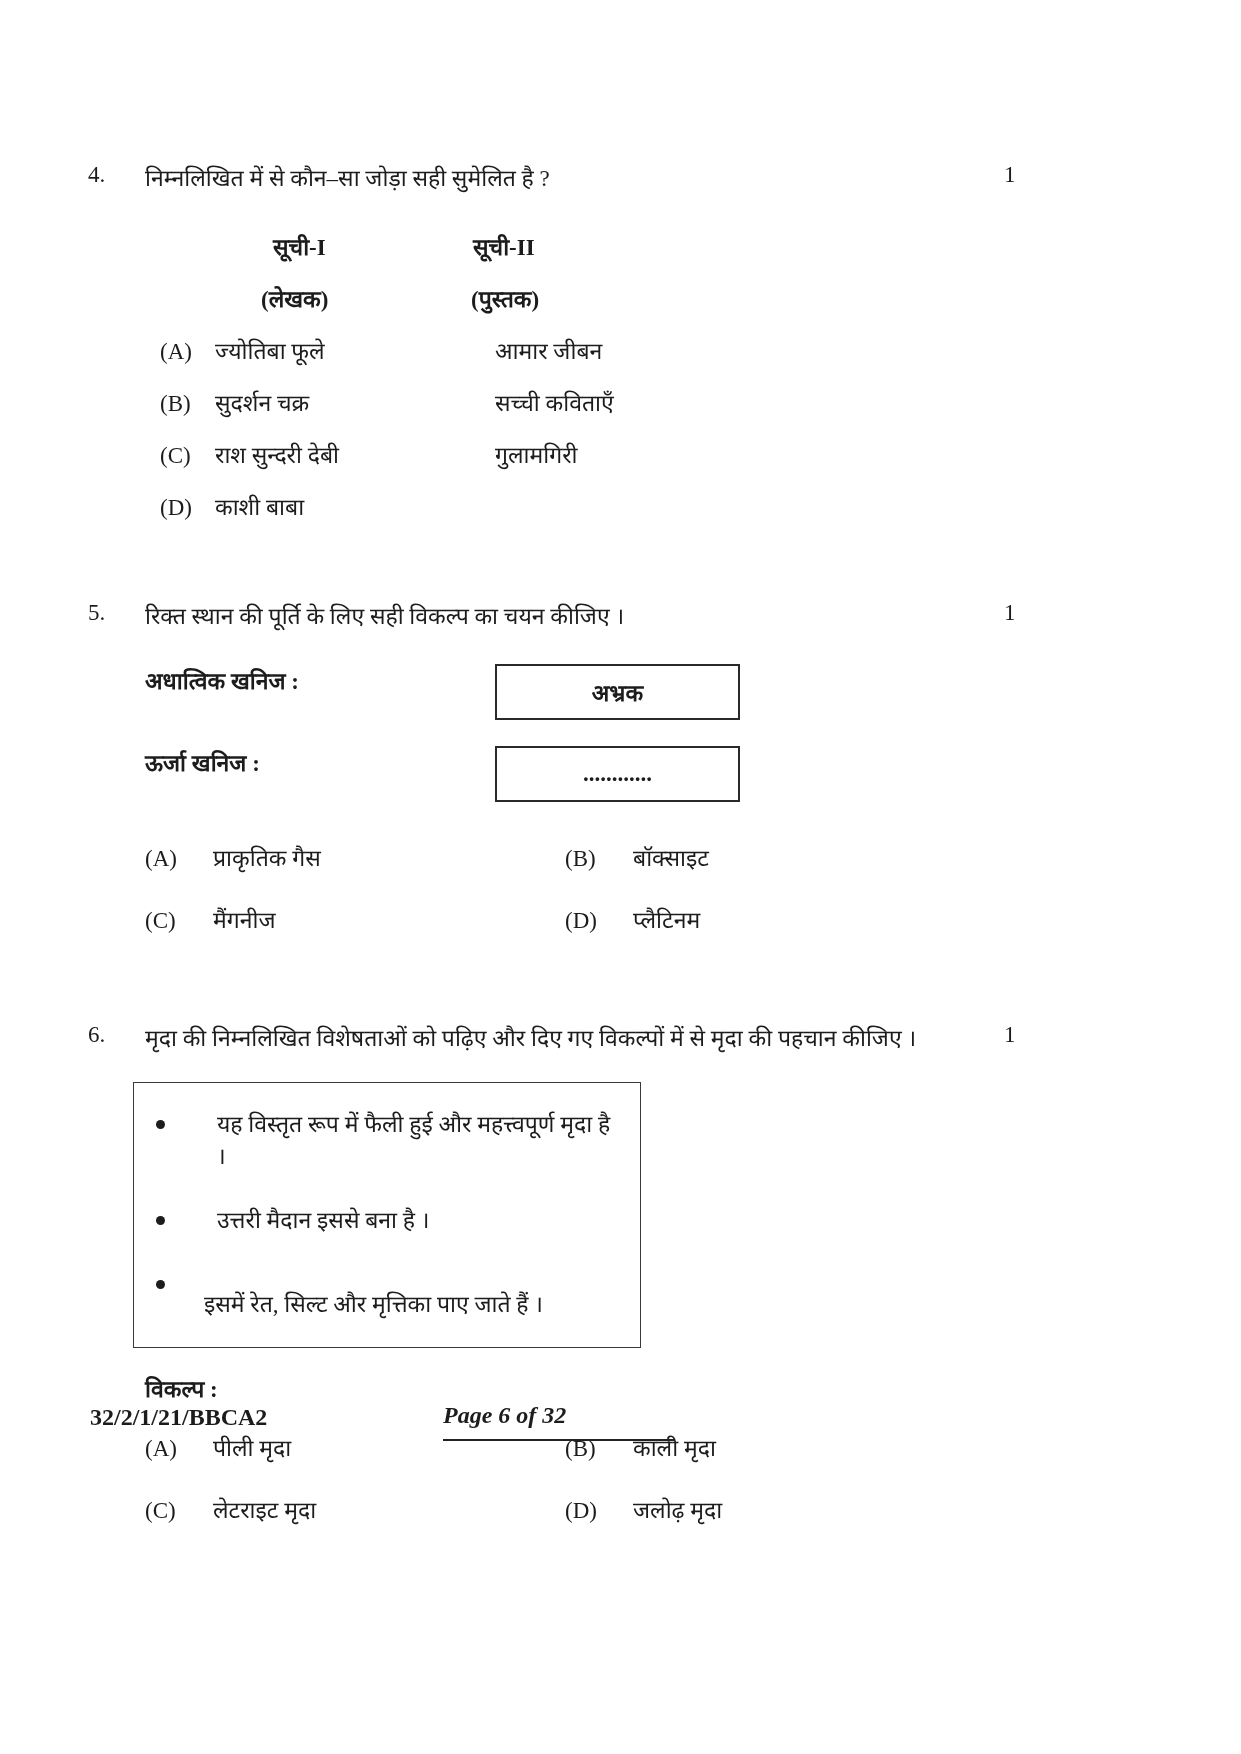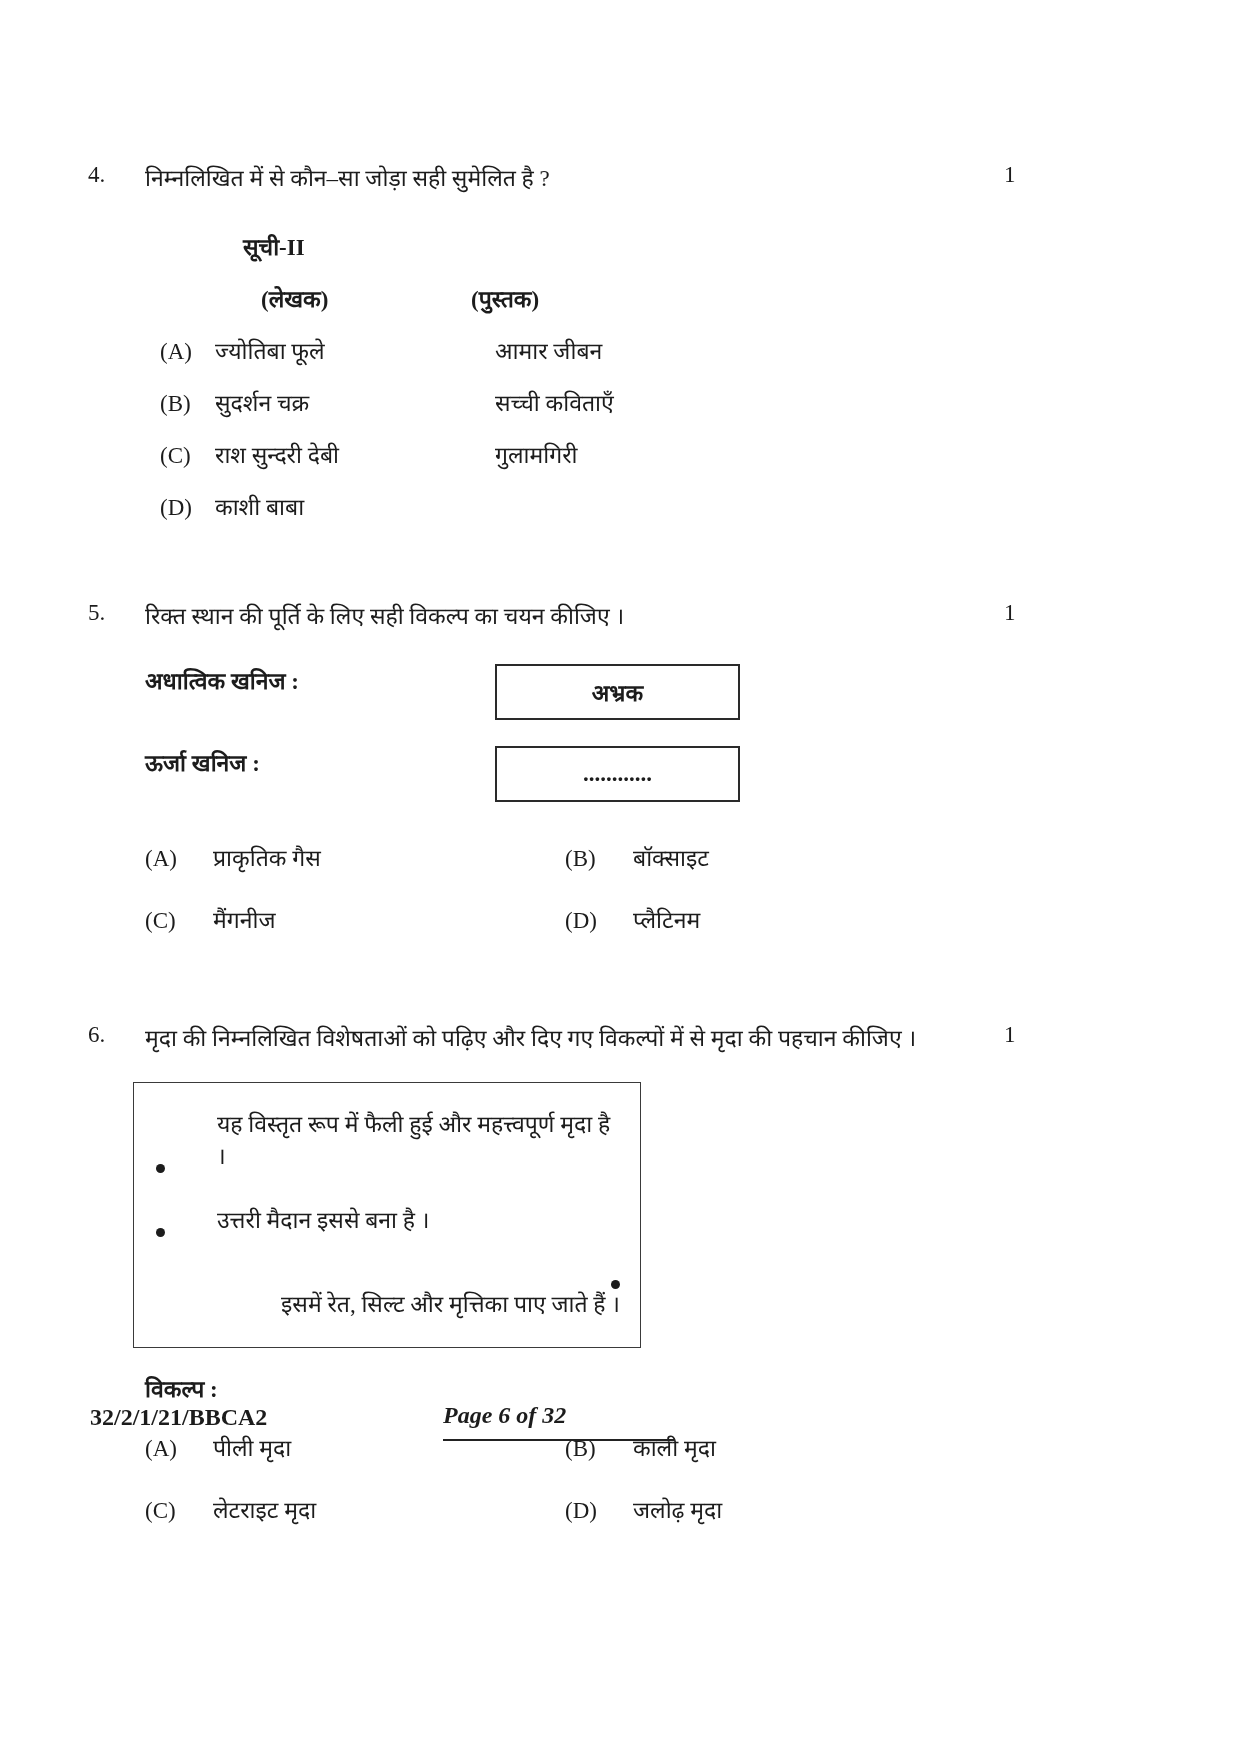"सूची-I" span.mt-c1 { html: none -> <span>सूची-I</span> }
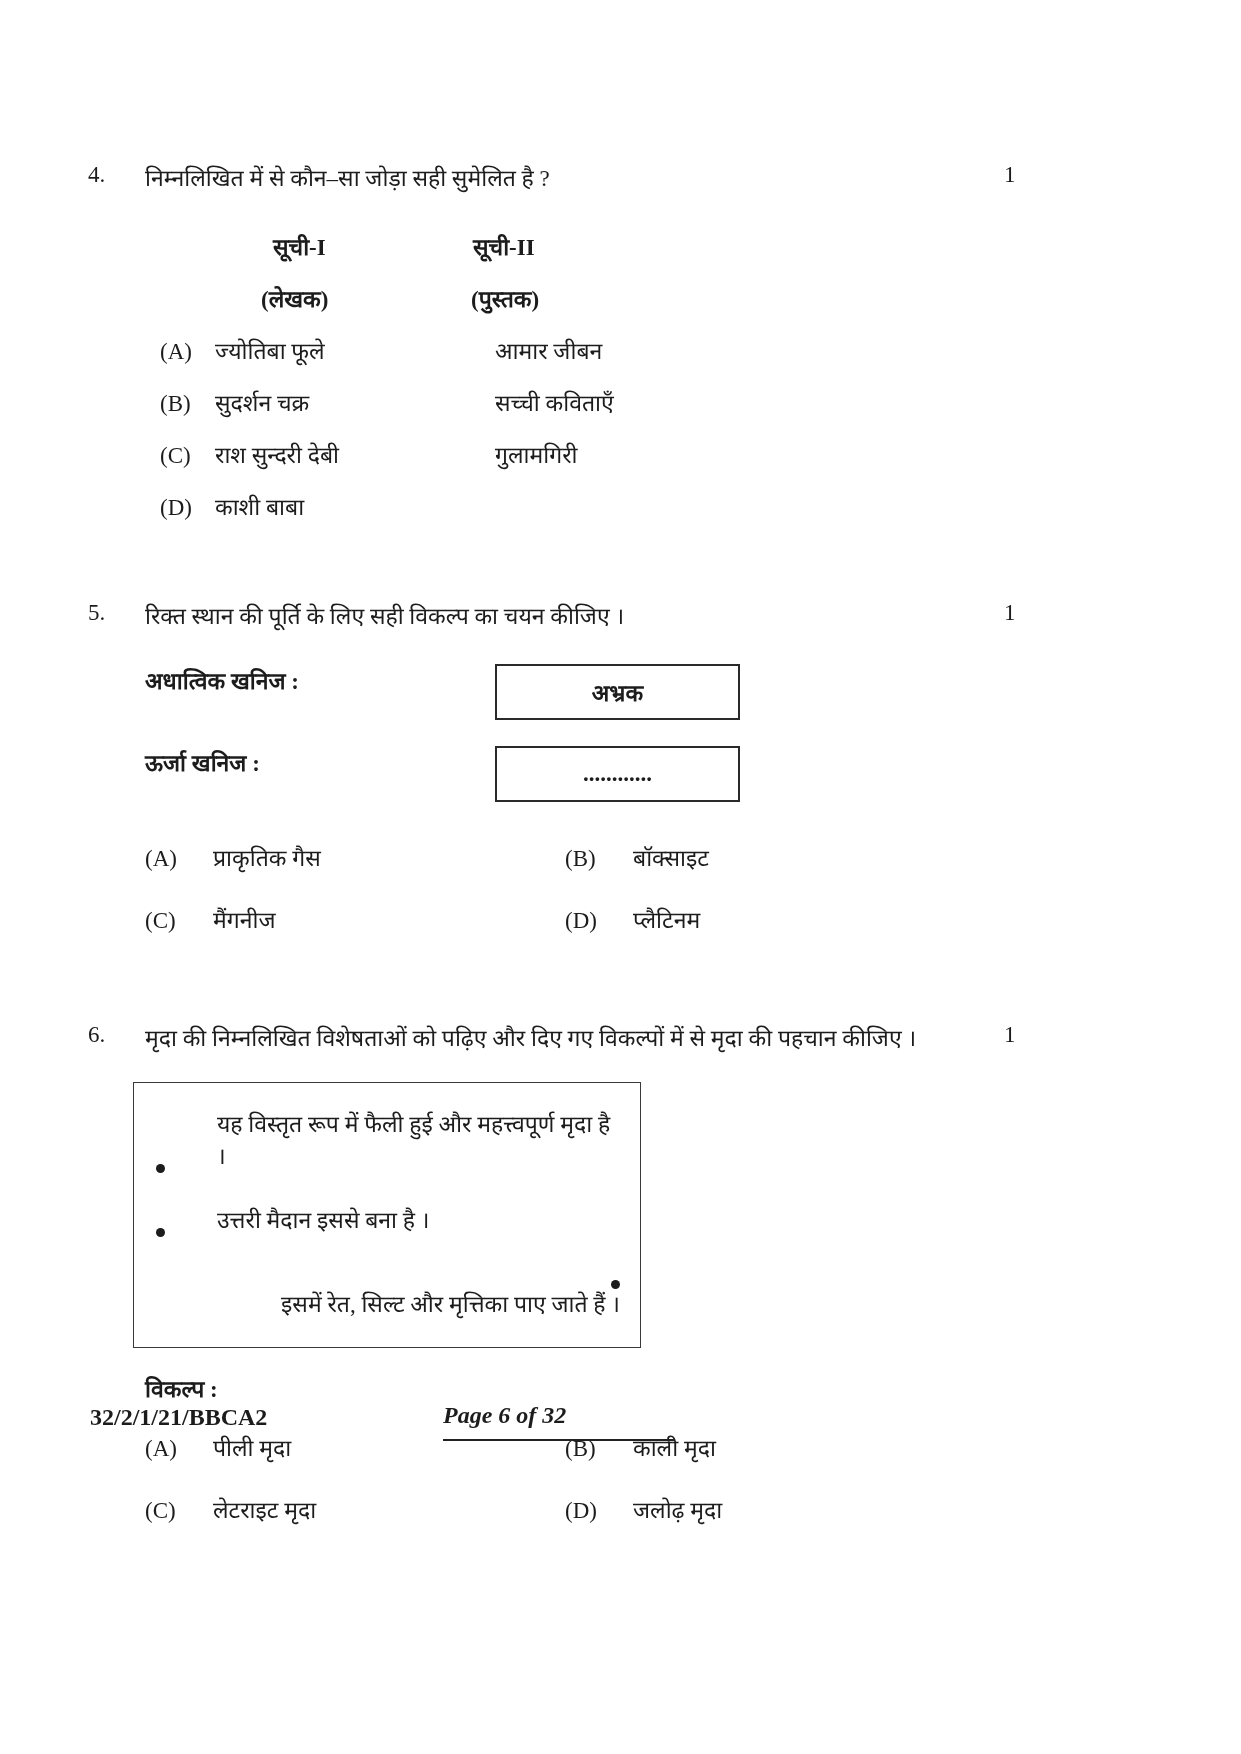"यह विस्तृत रूप में फैली" .bullet-item { align-items: flex-end -> flex-start }
